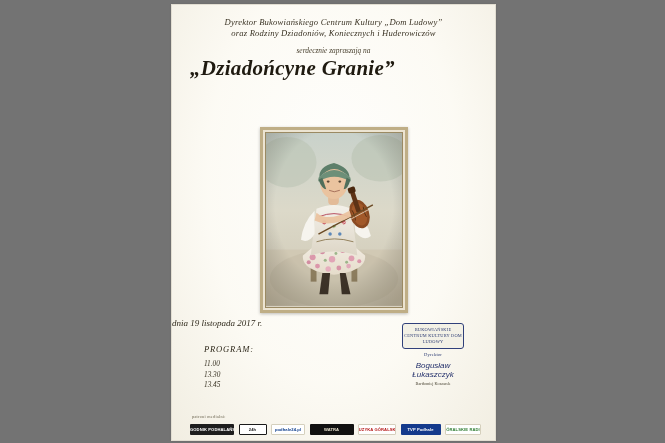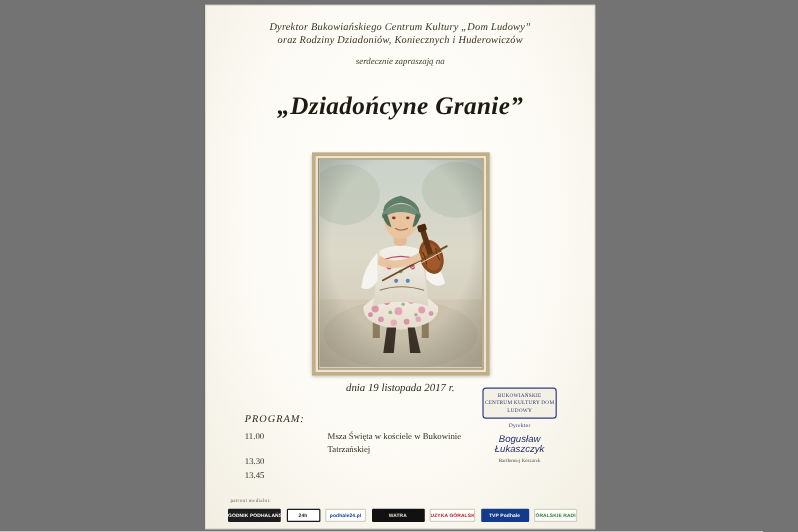"„Dziadońcyne Granie”" .title { margin-top: 21px -> 1px; text-align: center -> left }
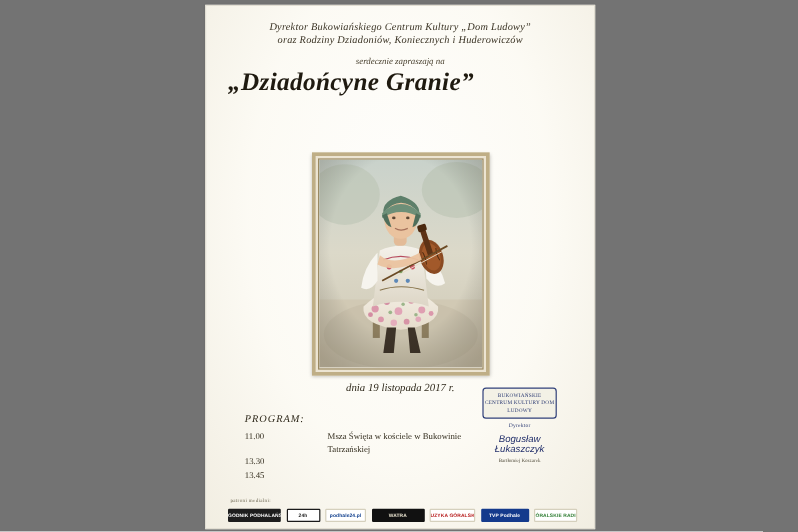"dnia 19 listopada 2017 r." .date { text-align: center -> none }
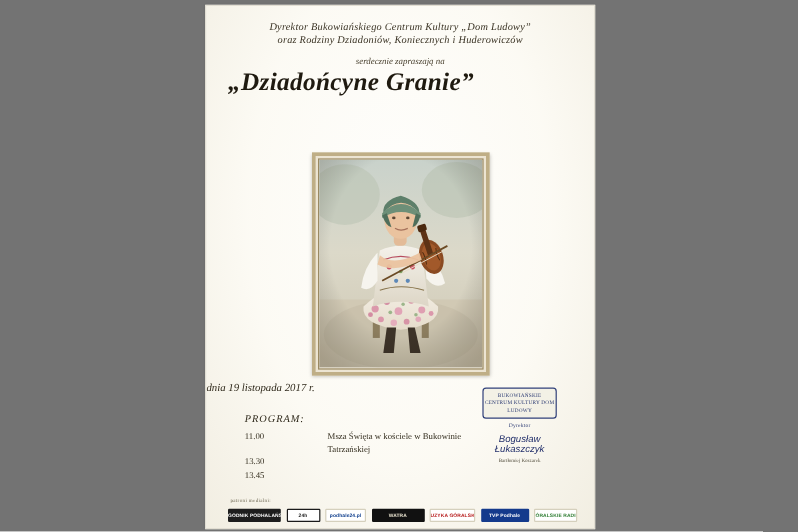"11.00" .program-row { font-style: none -> italic; gap: 43px -> none }
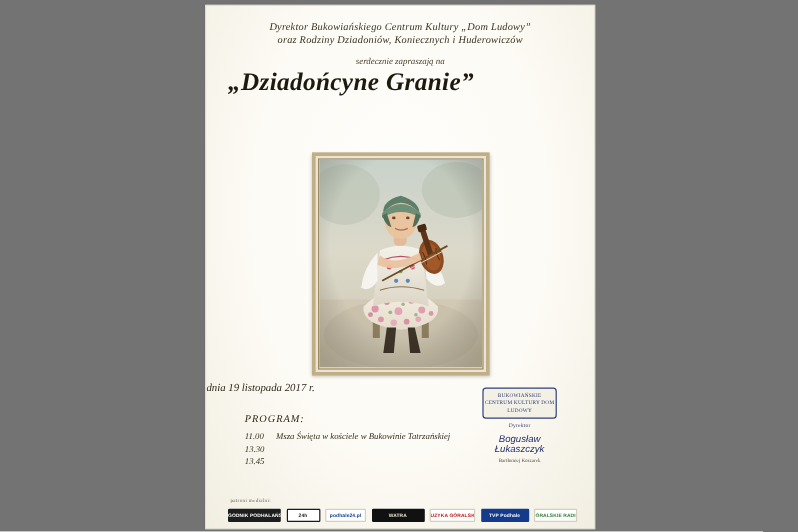"Msza Święta w kościele w" span.program-text { html: <span>Msza Święta w kościele w Bukowinie Tatrzańskiej</span> -> none }
